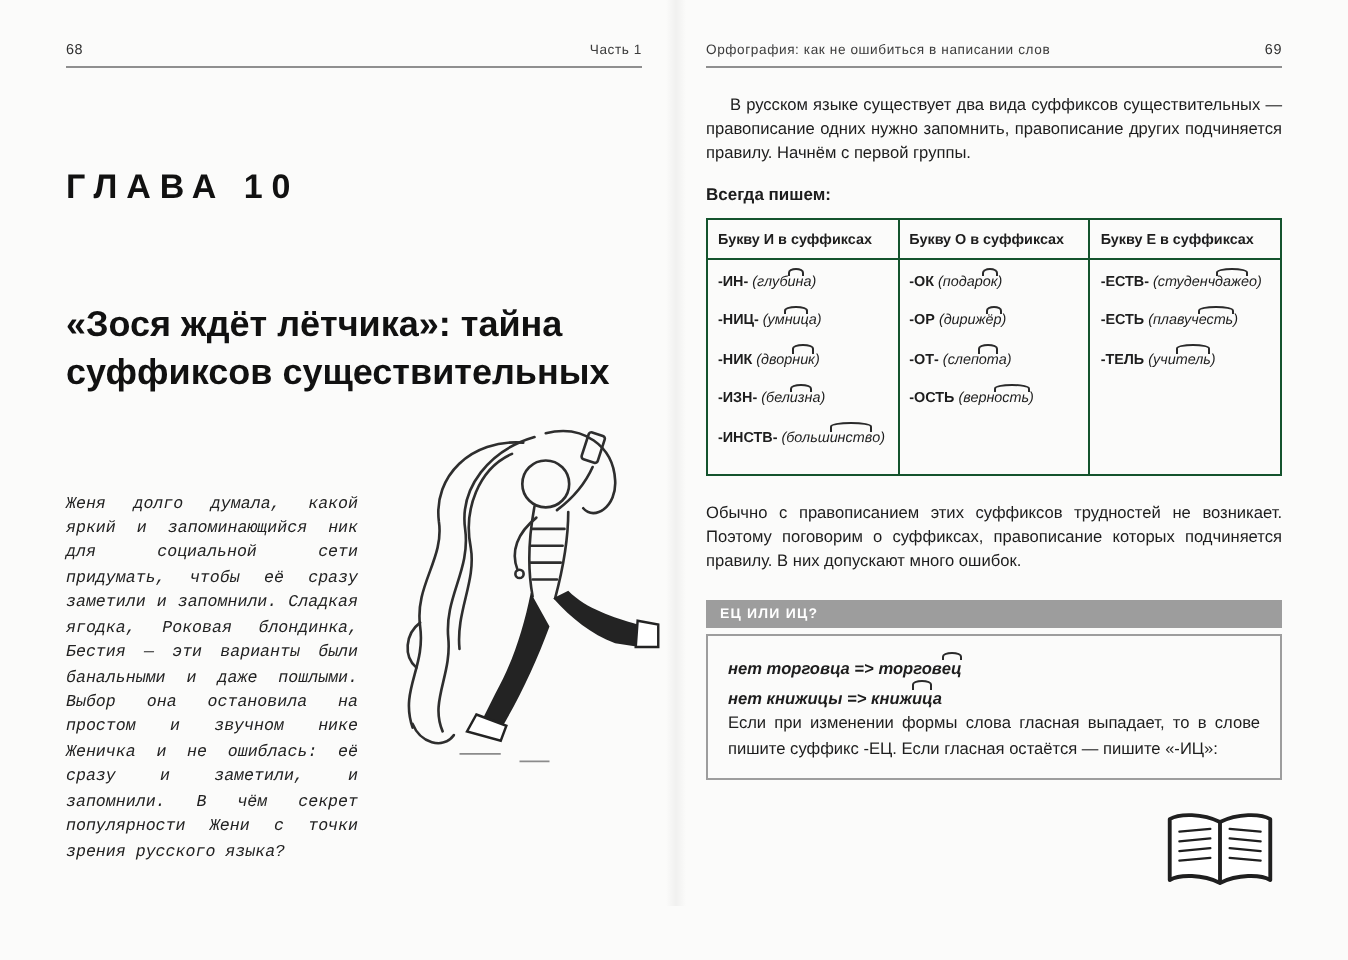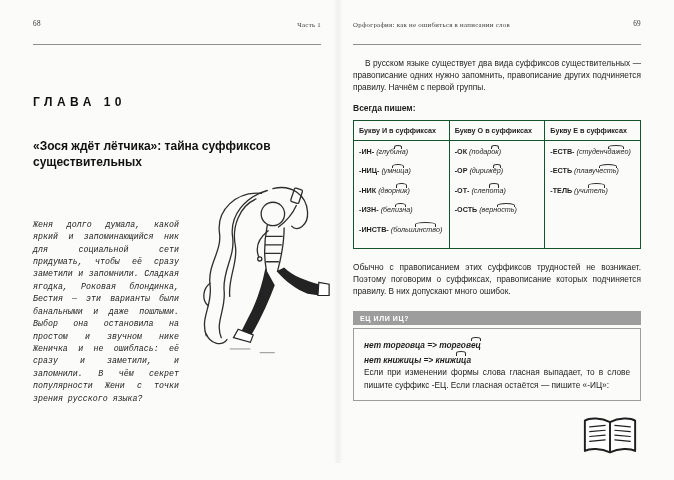"68" .running-head { font-family: Liberation Serif, serif -> none; padding-bottom: 16px -> 4px }
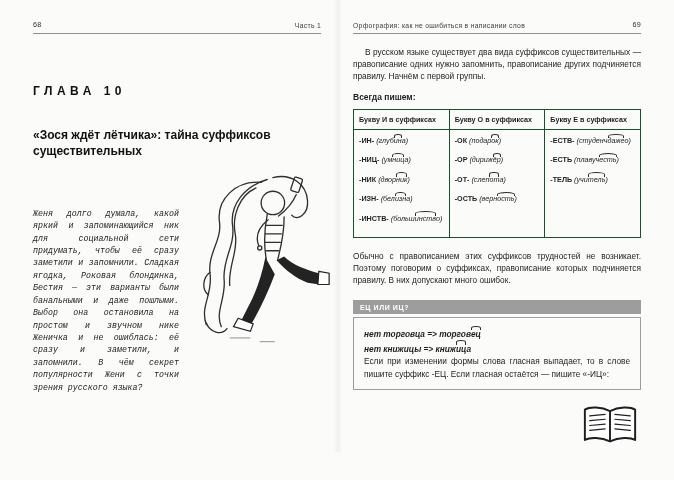"ГЛАВА 10" .chapter-label { font-size: 12px -> 17px }
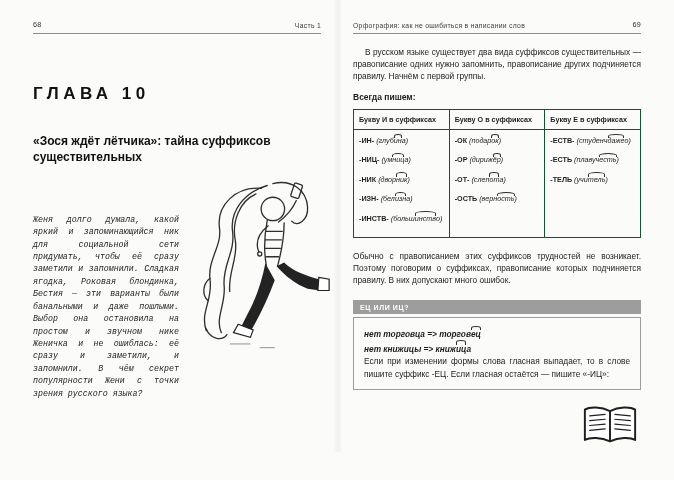"«Зося ждёт лётчика»: тайна суффиксов" .chapter-title { font-size: 12px -> 18px; margin-top: 30px -> 47px }
